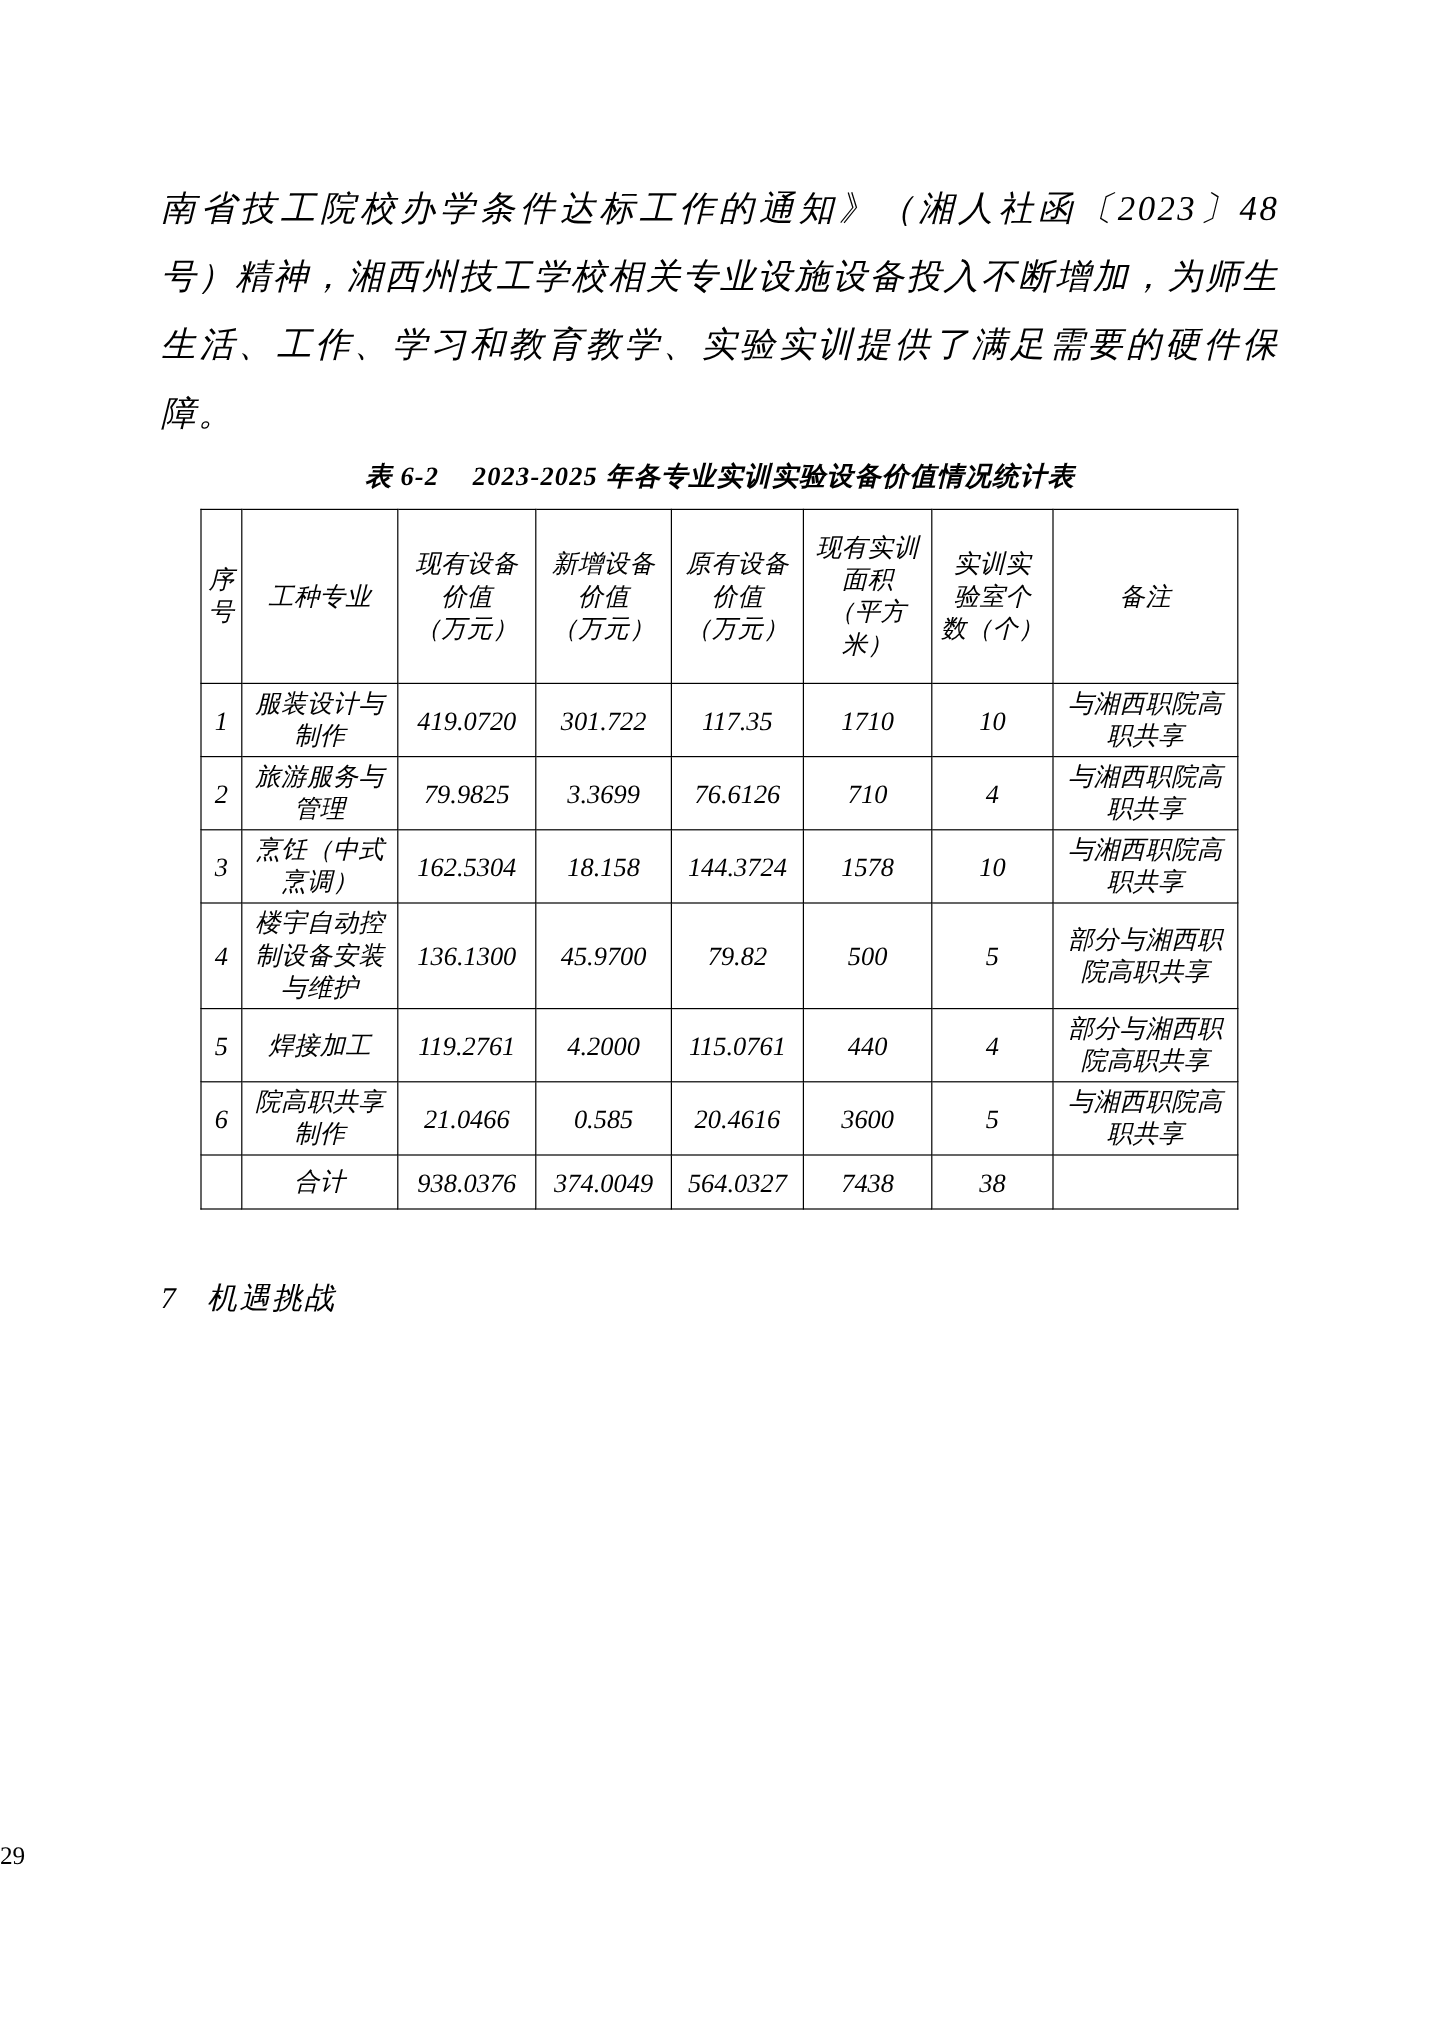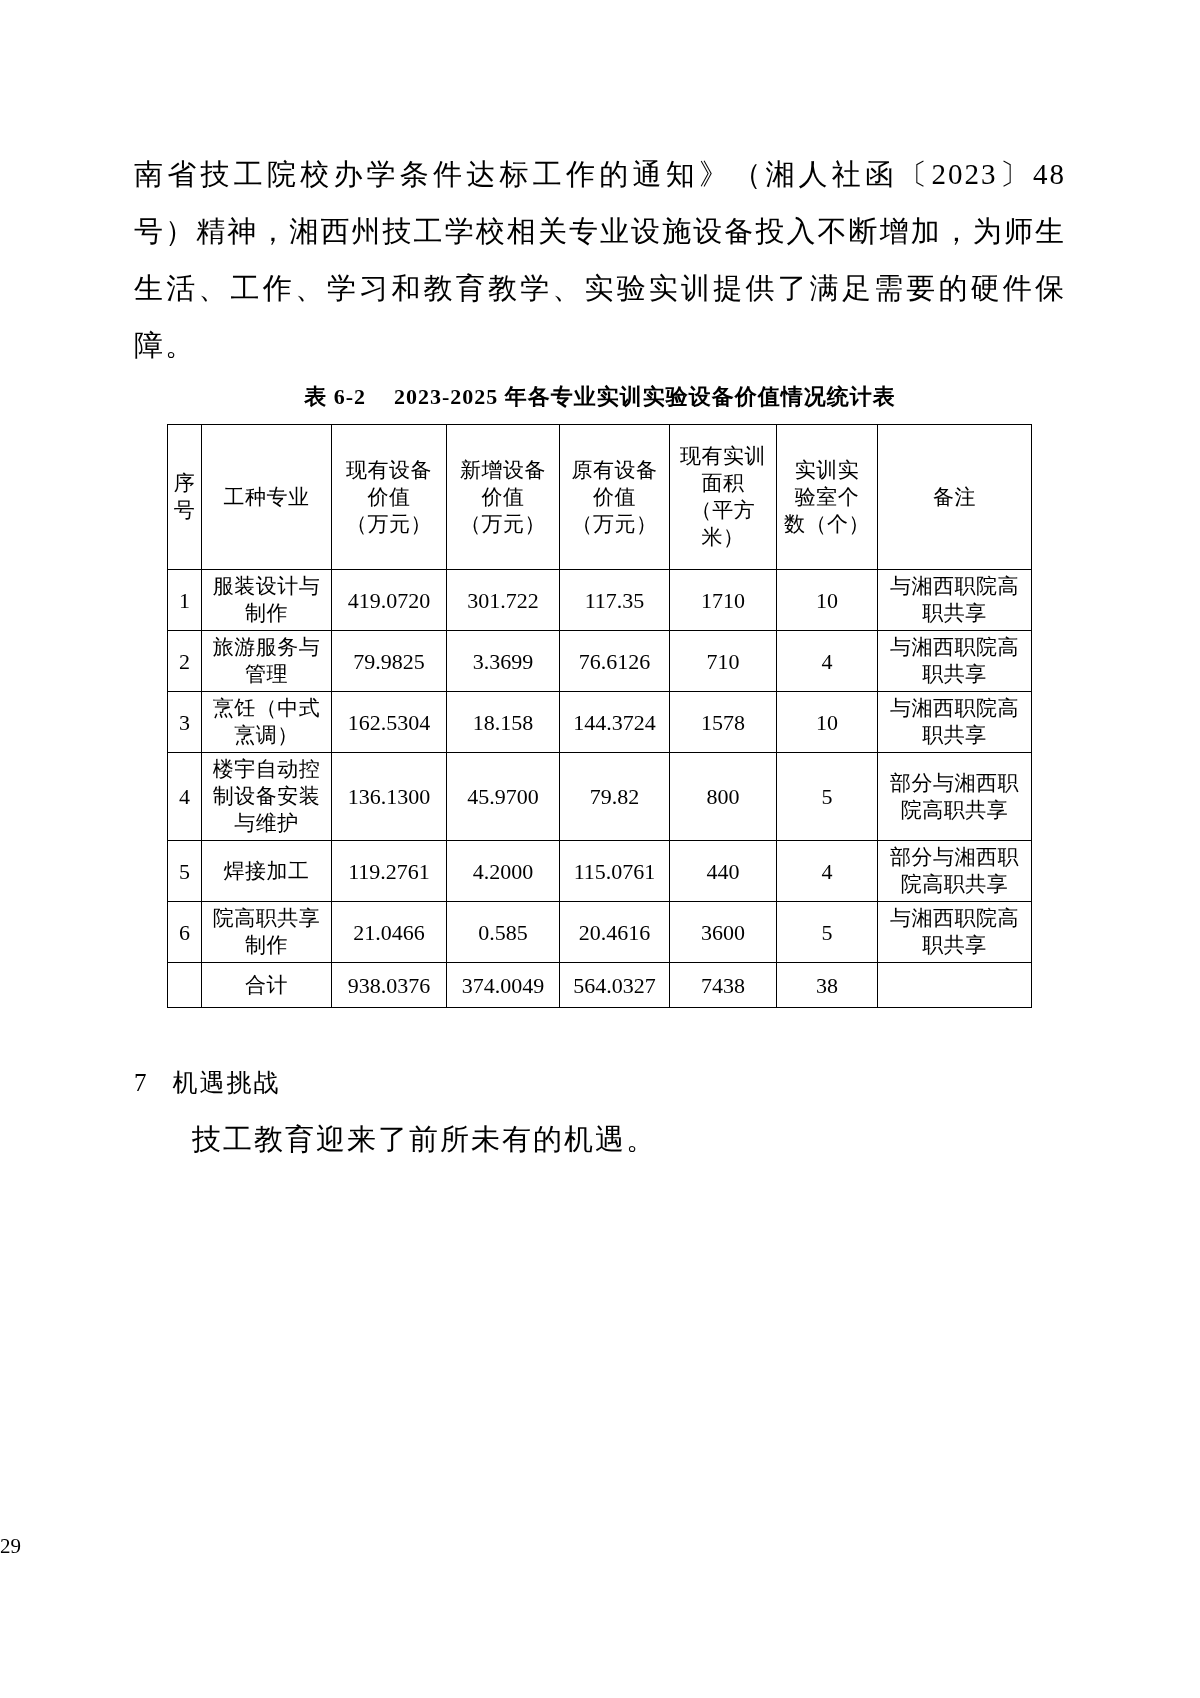"南省技工院校办学条件达标工作的通知》（湘人社函〔2023〕48号）精神，湘西州技" .content { font-style: none -> italic }
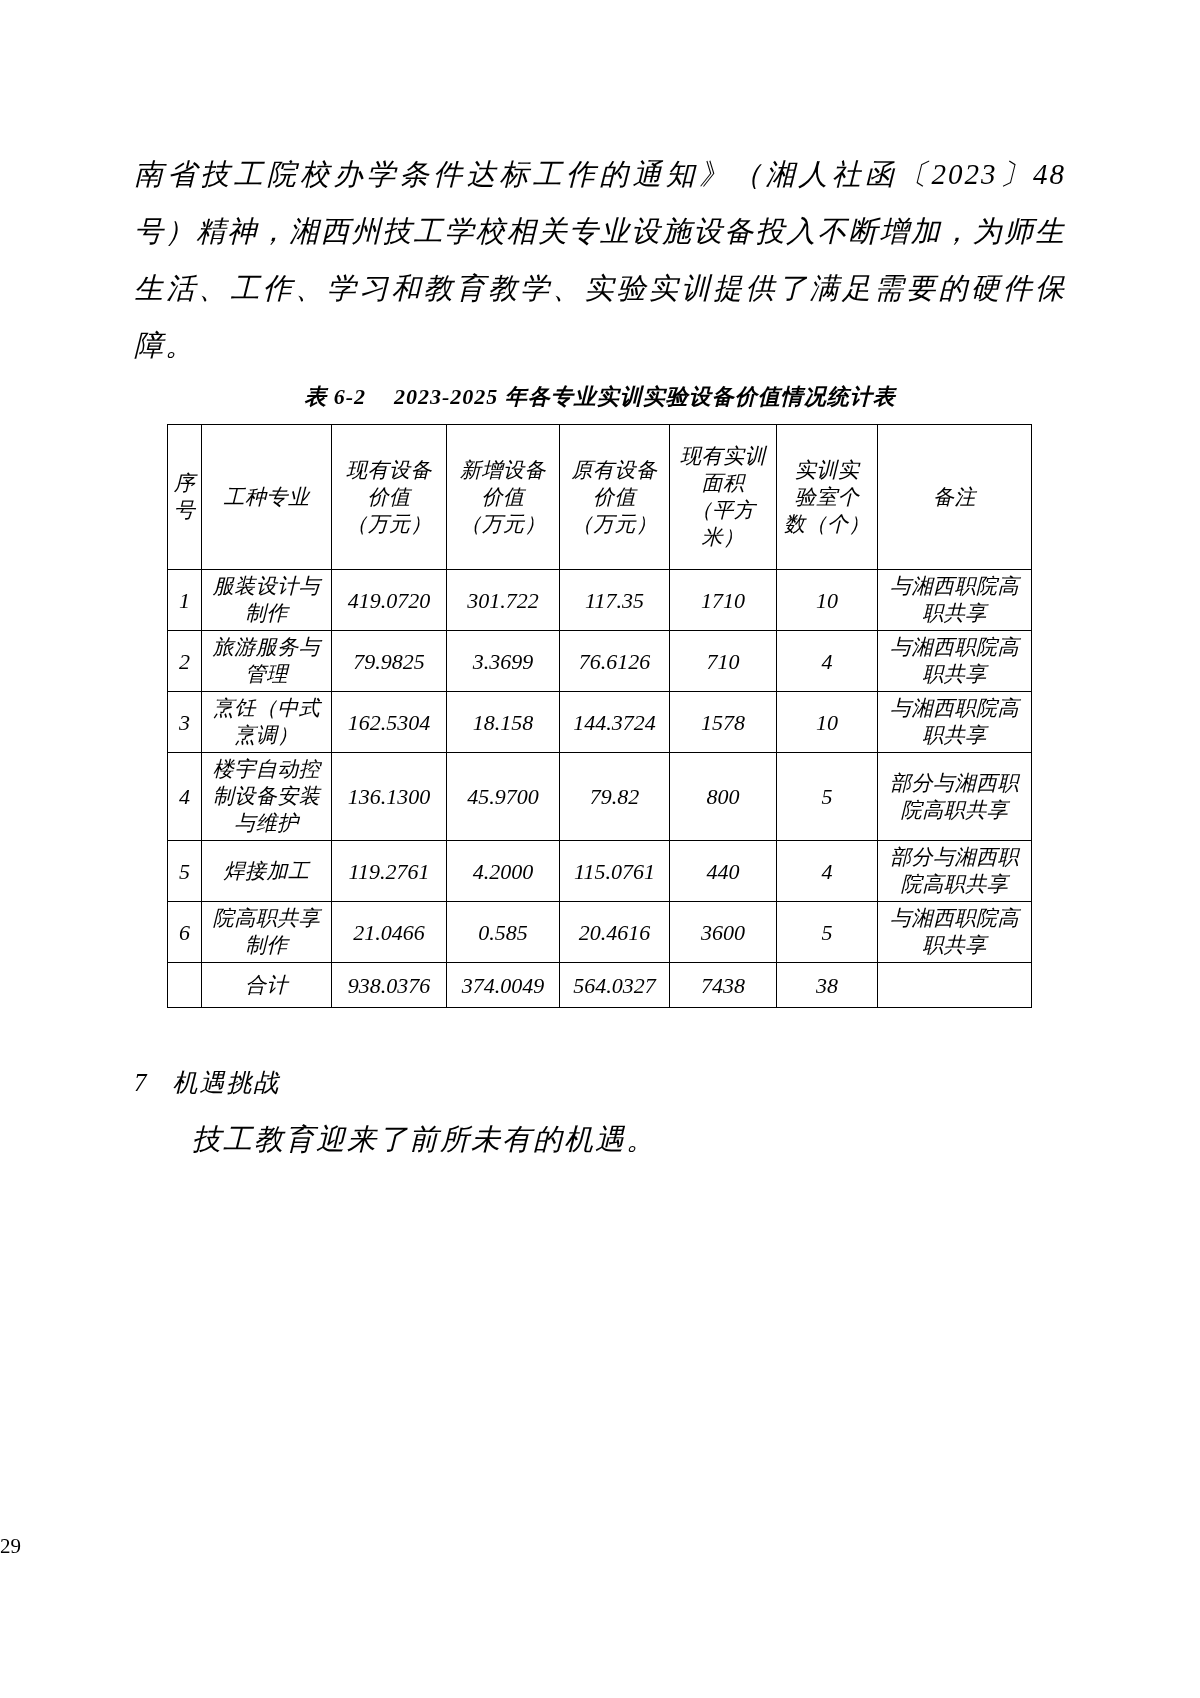"800" td.num { text: 800 -> 500 }
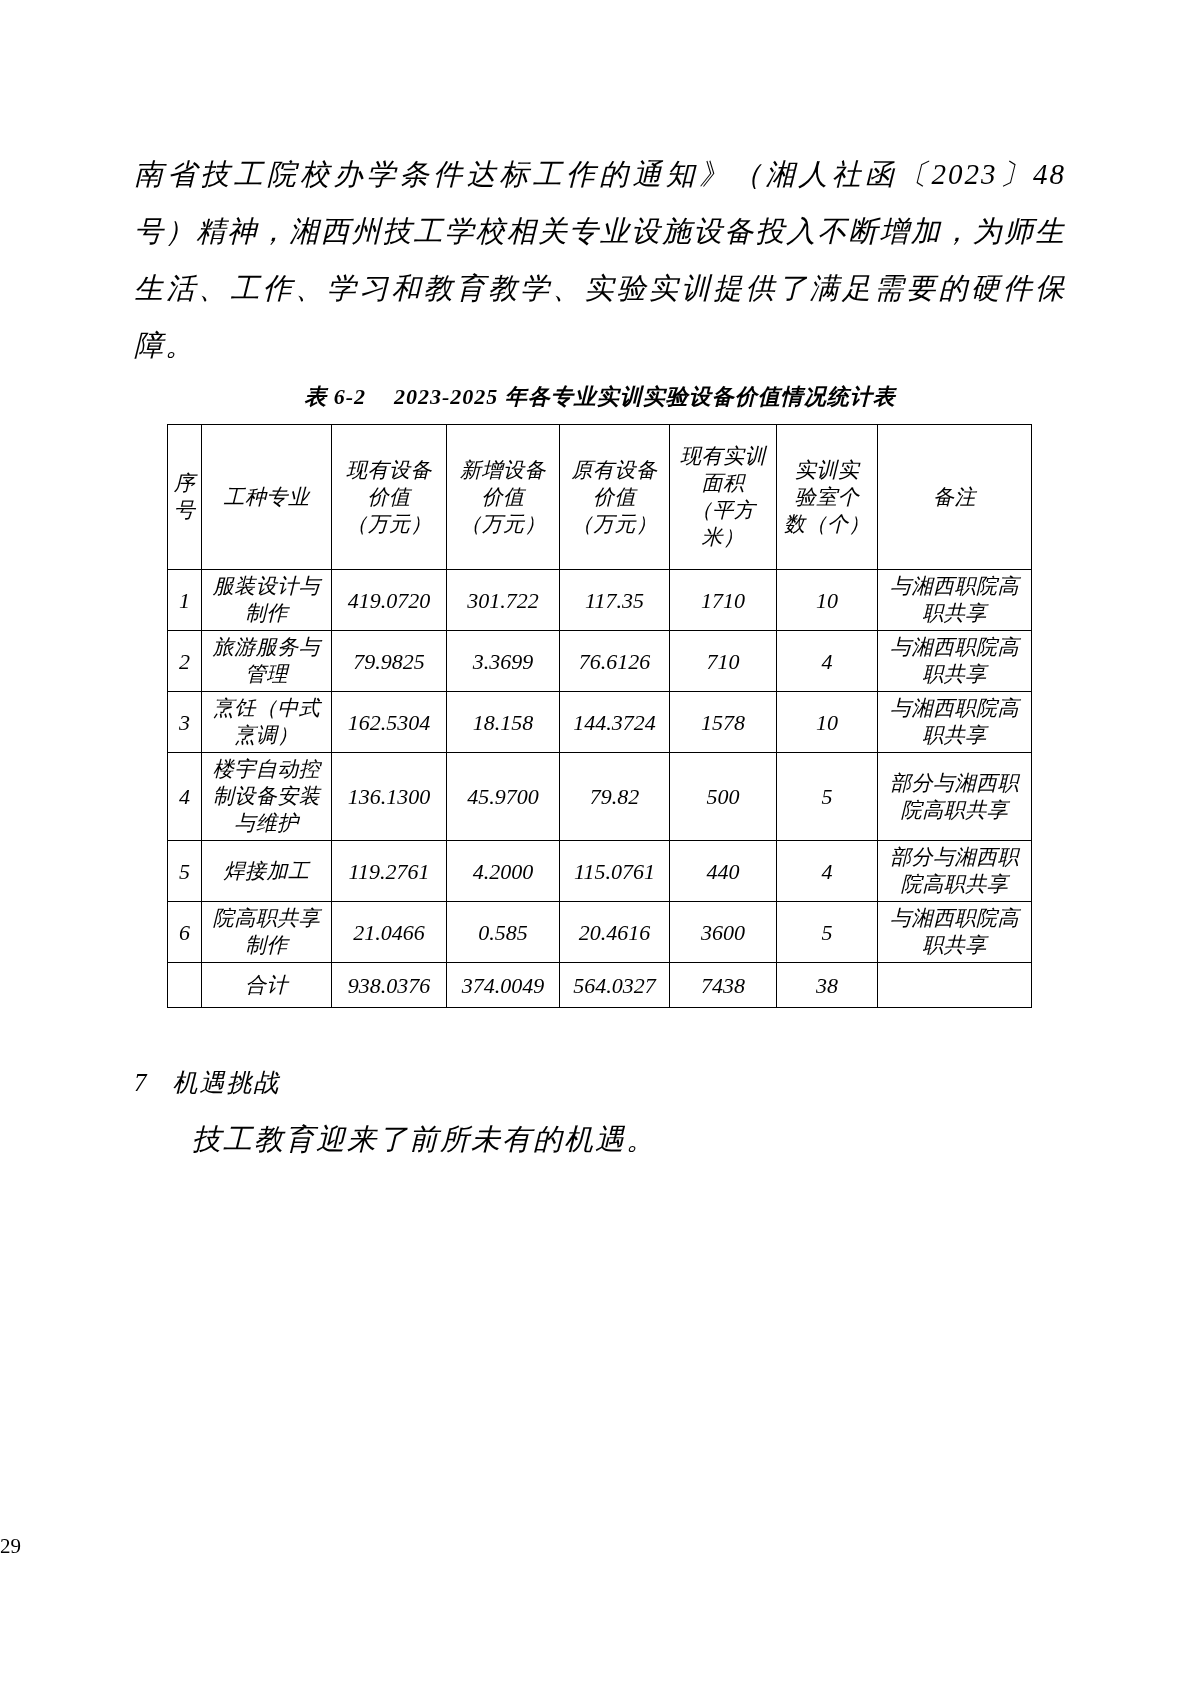"技工教育迎来了前所未有的机遇。" p.para { html: <p>技工教育迎来了前所未有的机遇。</p> -> none }
